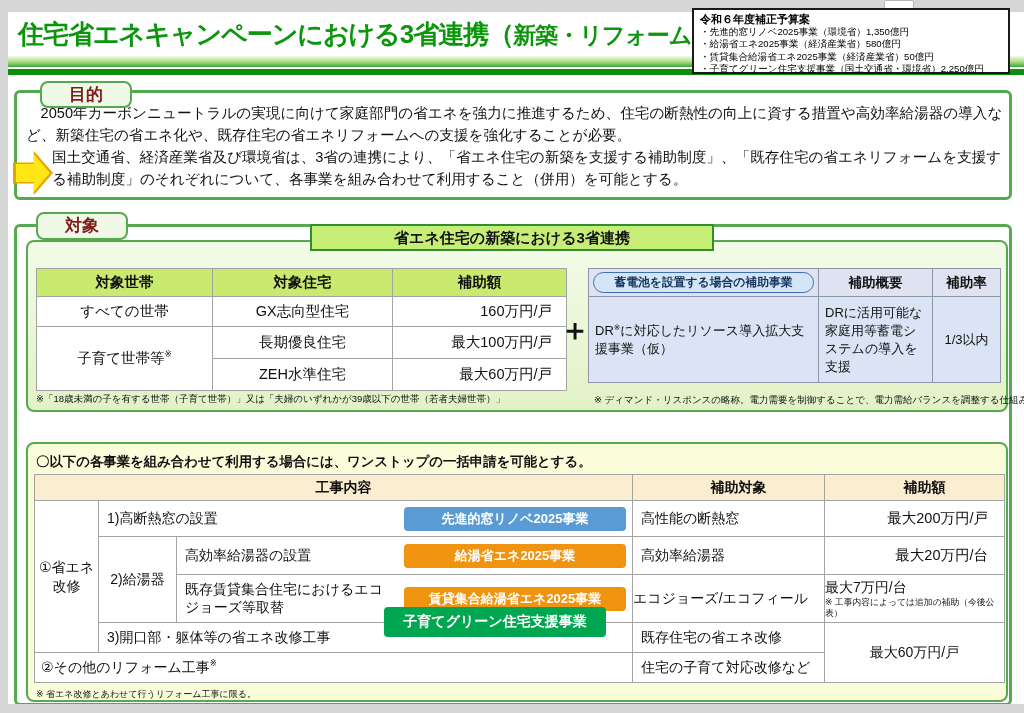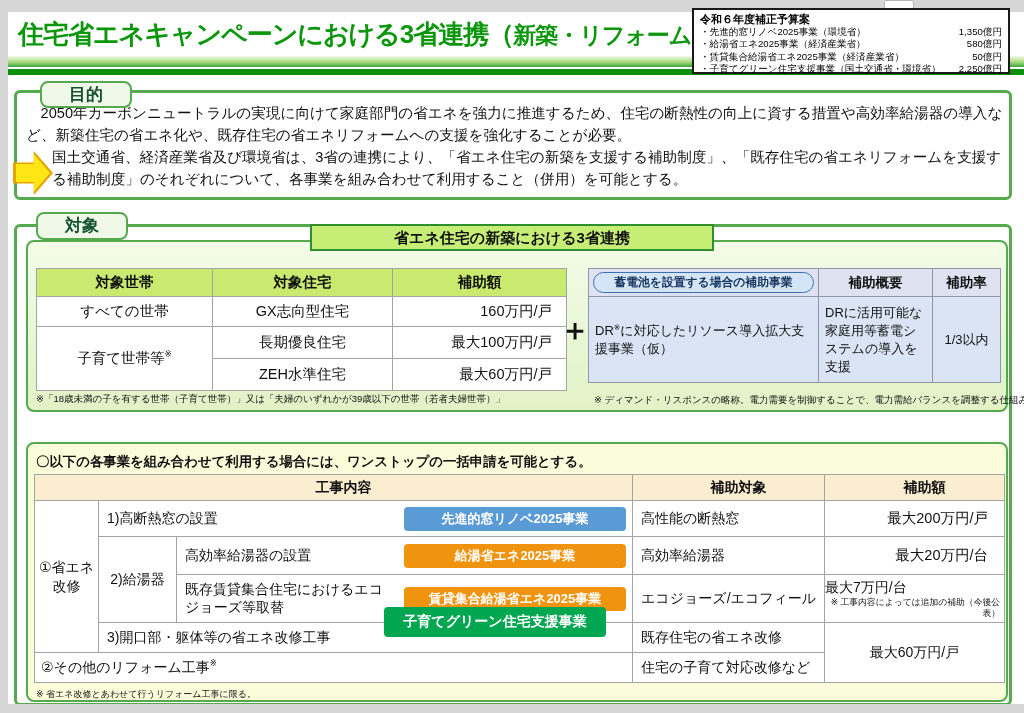"・先進的窓リノベ2025事業（環境省）" .budget-row { justify-content: space-between -> flex-start }
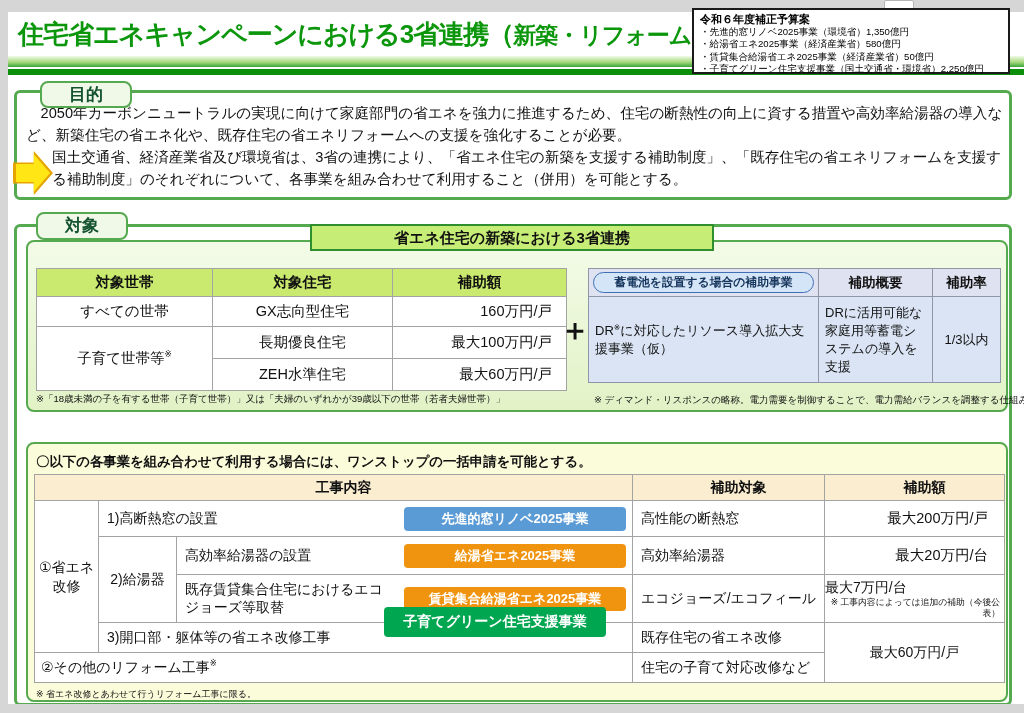"目的" .sec-label { color: #14532d -> #7f1d1d }
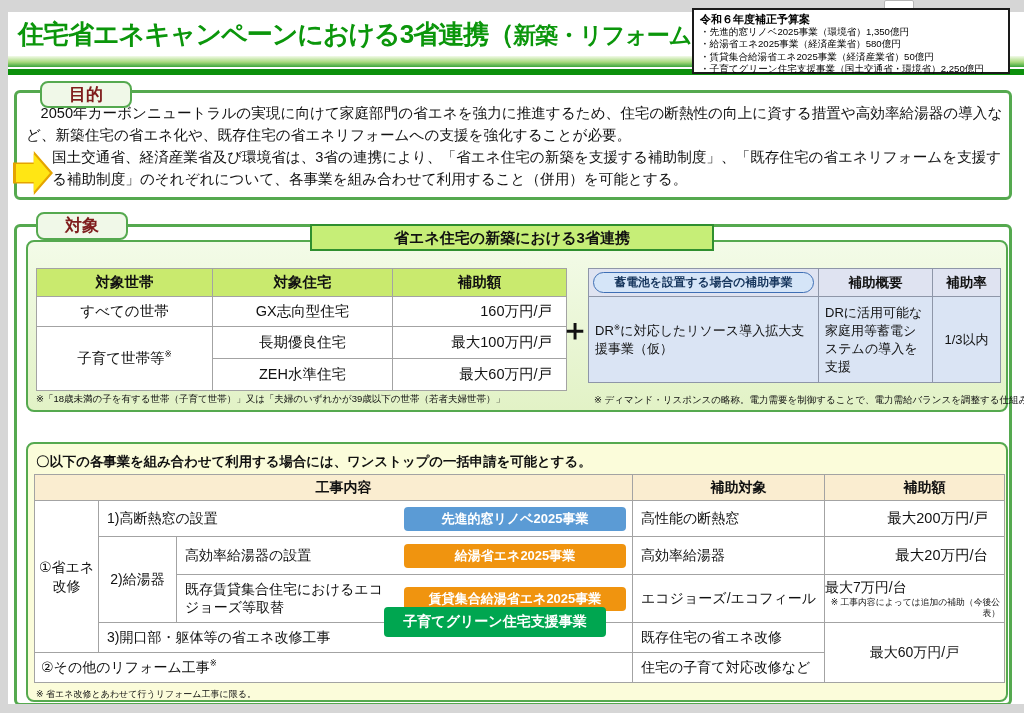"エコジョーズ/エコフィール" td { padding-left: 8px -> 0 }
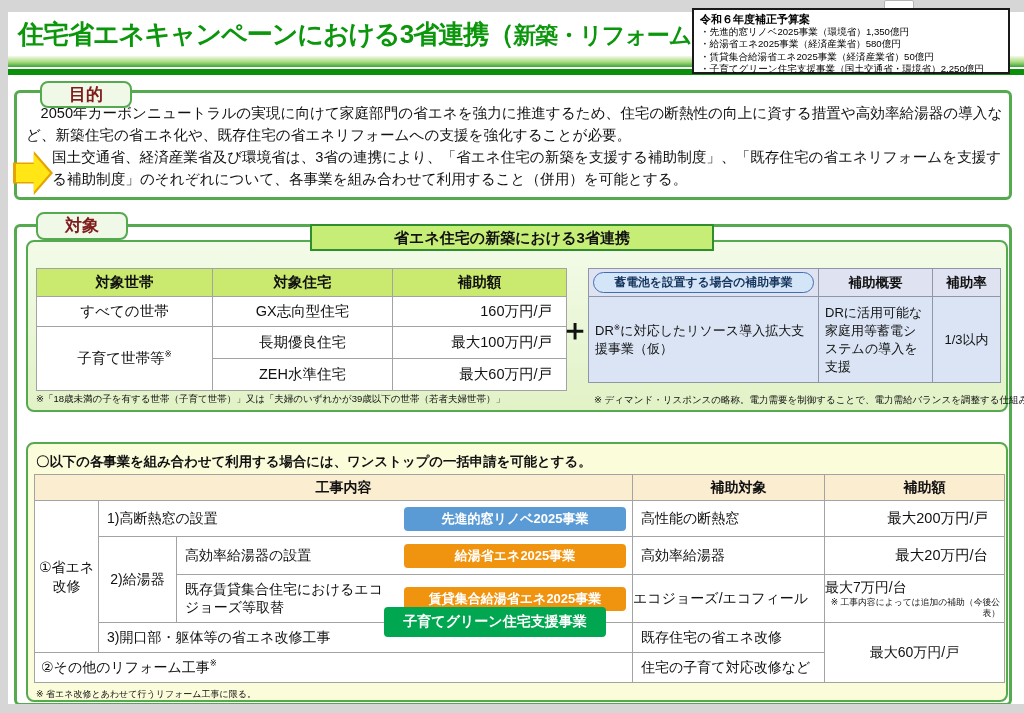"※ 工事内容によっては追加の補助（今後公表）" .amt-note { text-align: right -> left }
